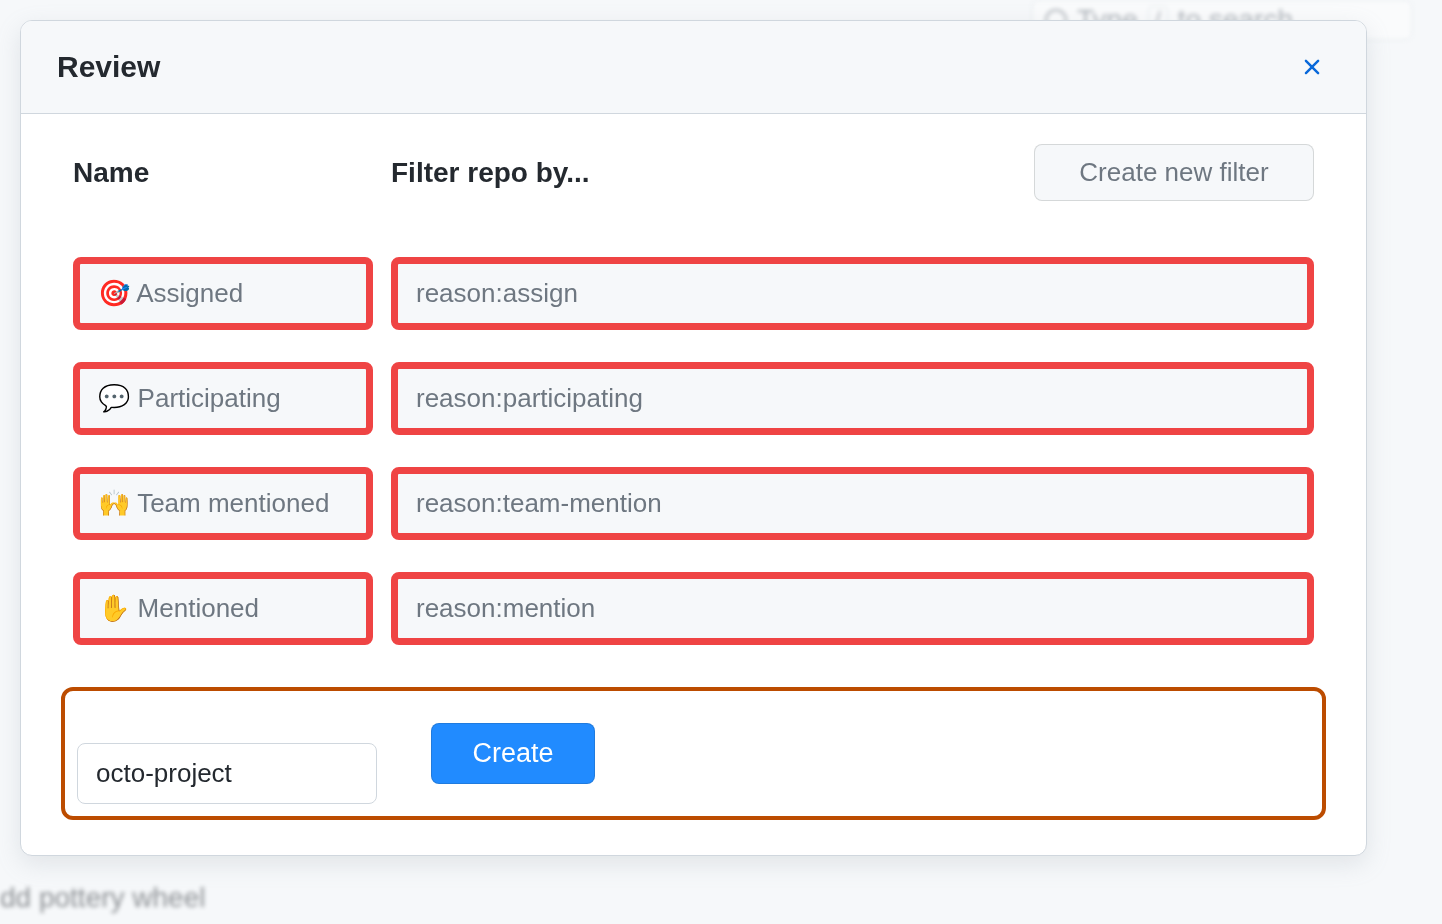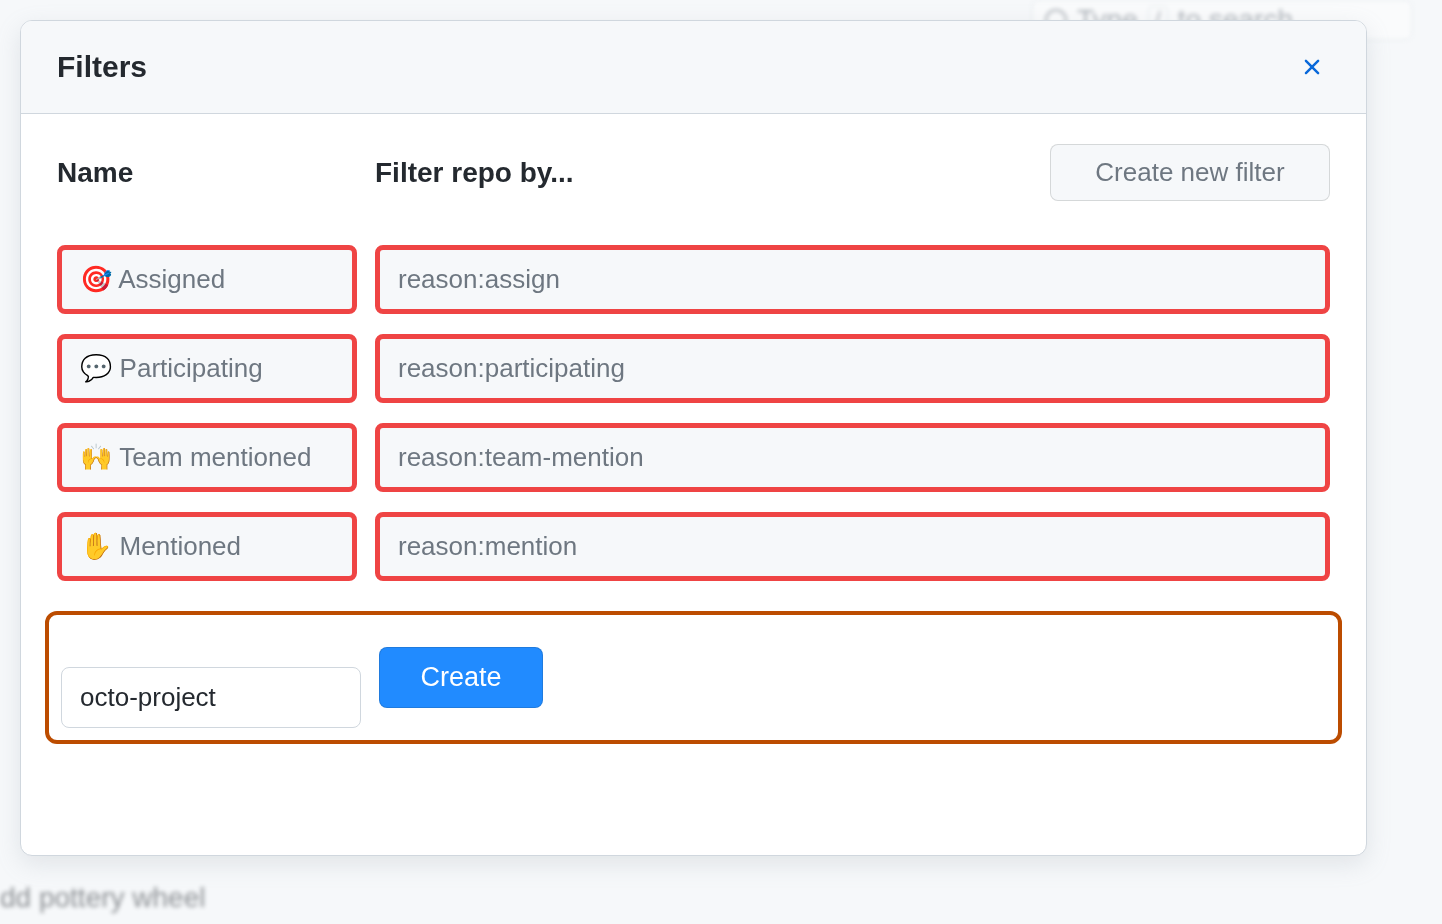"Filters" div.dialog-title { text: Filters -> Review }
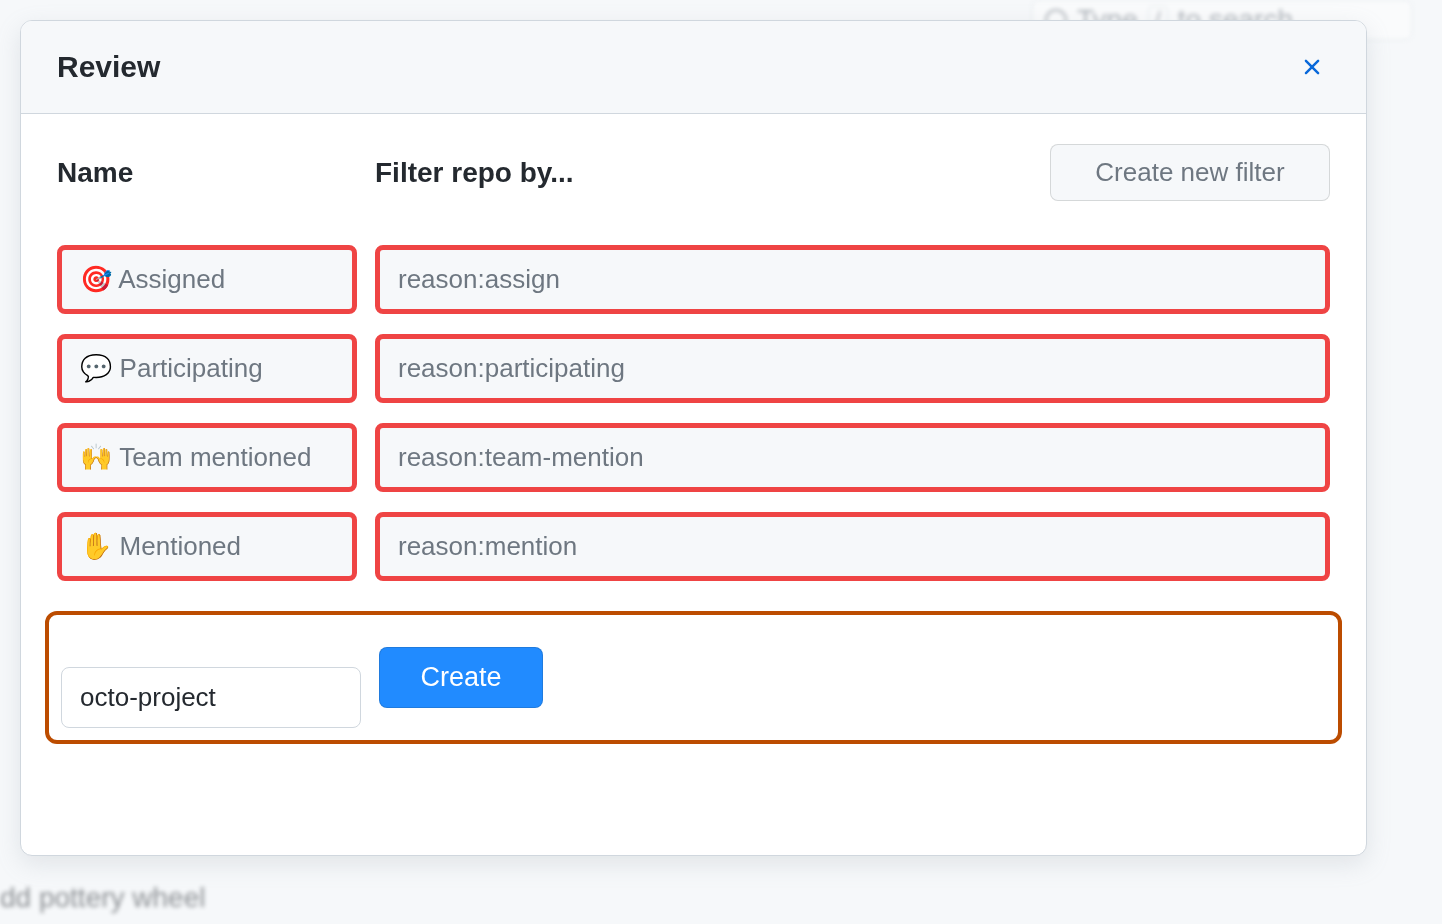"Name" .dialog-body { gap: 20px -> 32px; padding: 30px 36px -> 30px 52px }
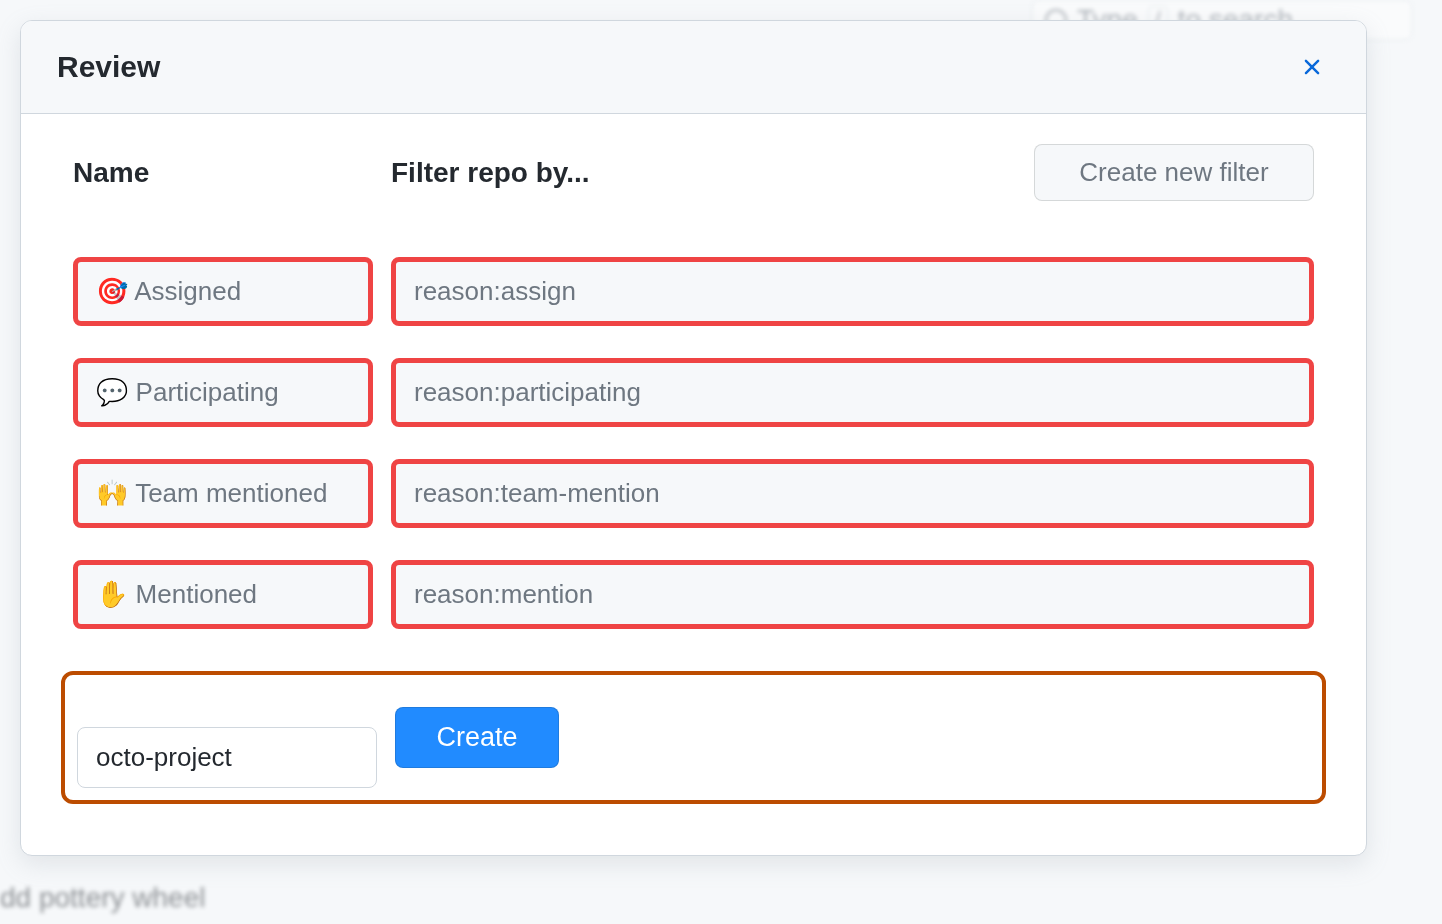"🎯 Assigned" .filter-name-input, .filter-query-input { border: 5px solid #ef4444 -> 7px solid #ef4444 }
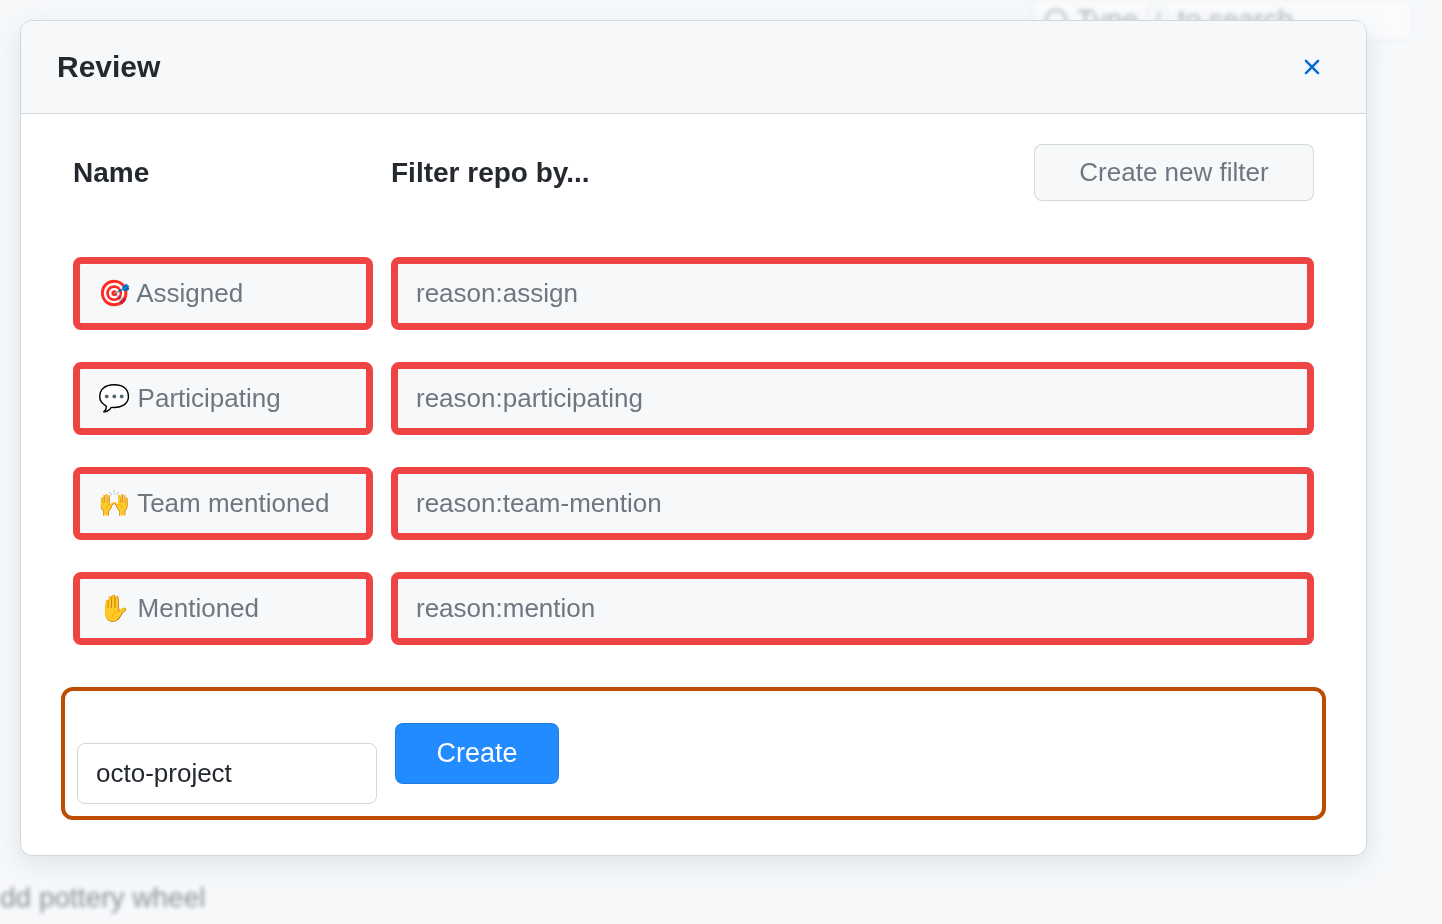"Create" .create-btn { margin-left: none -> 36px }
